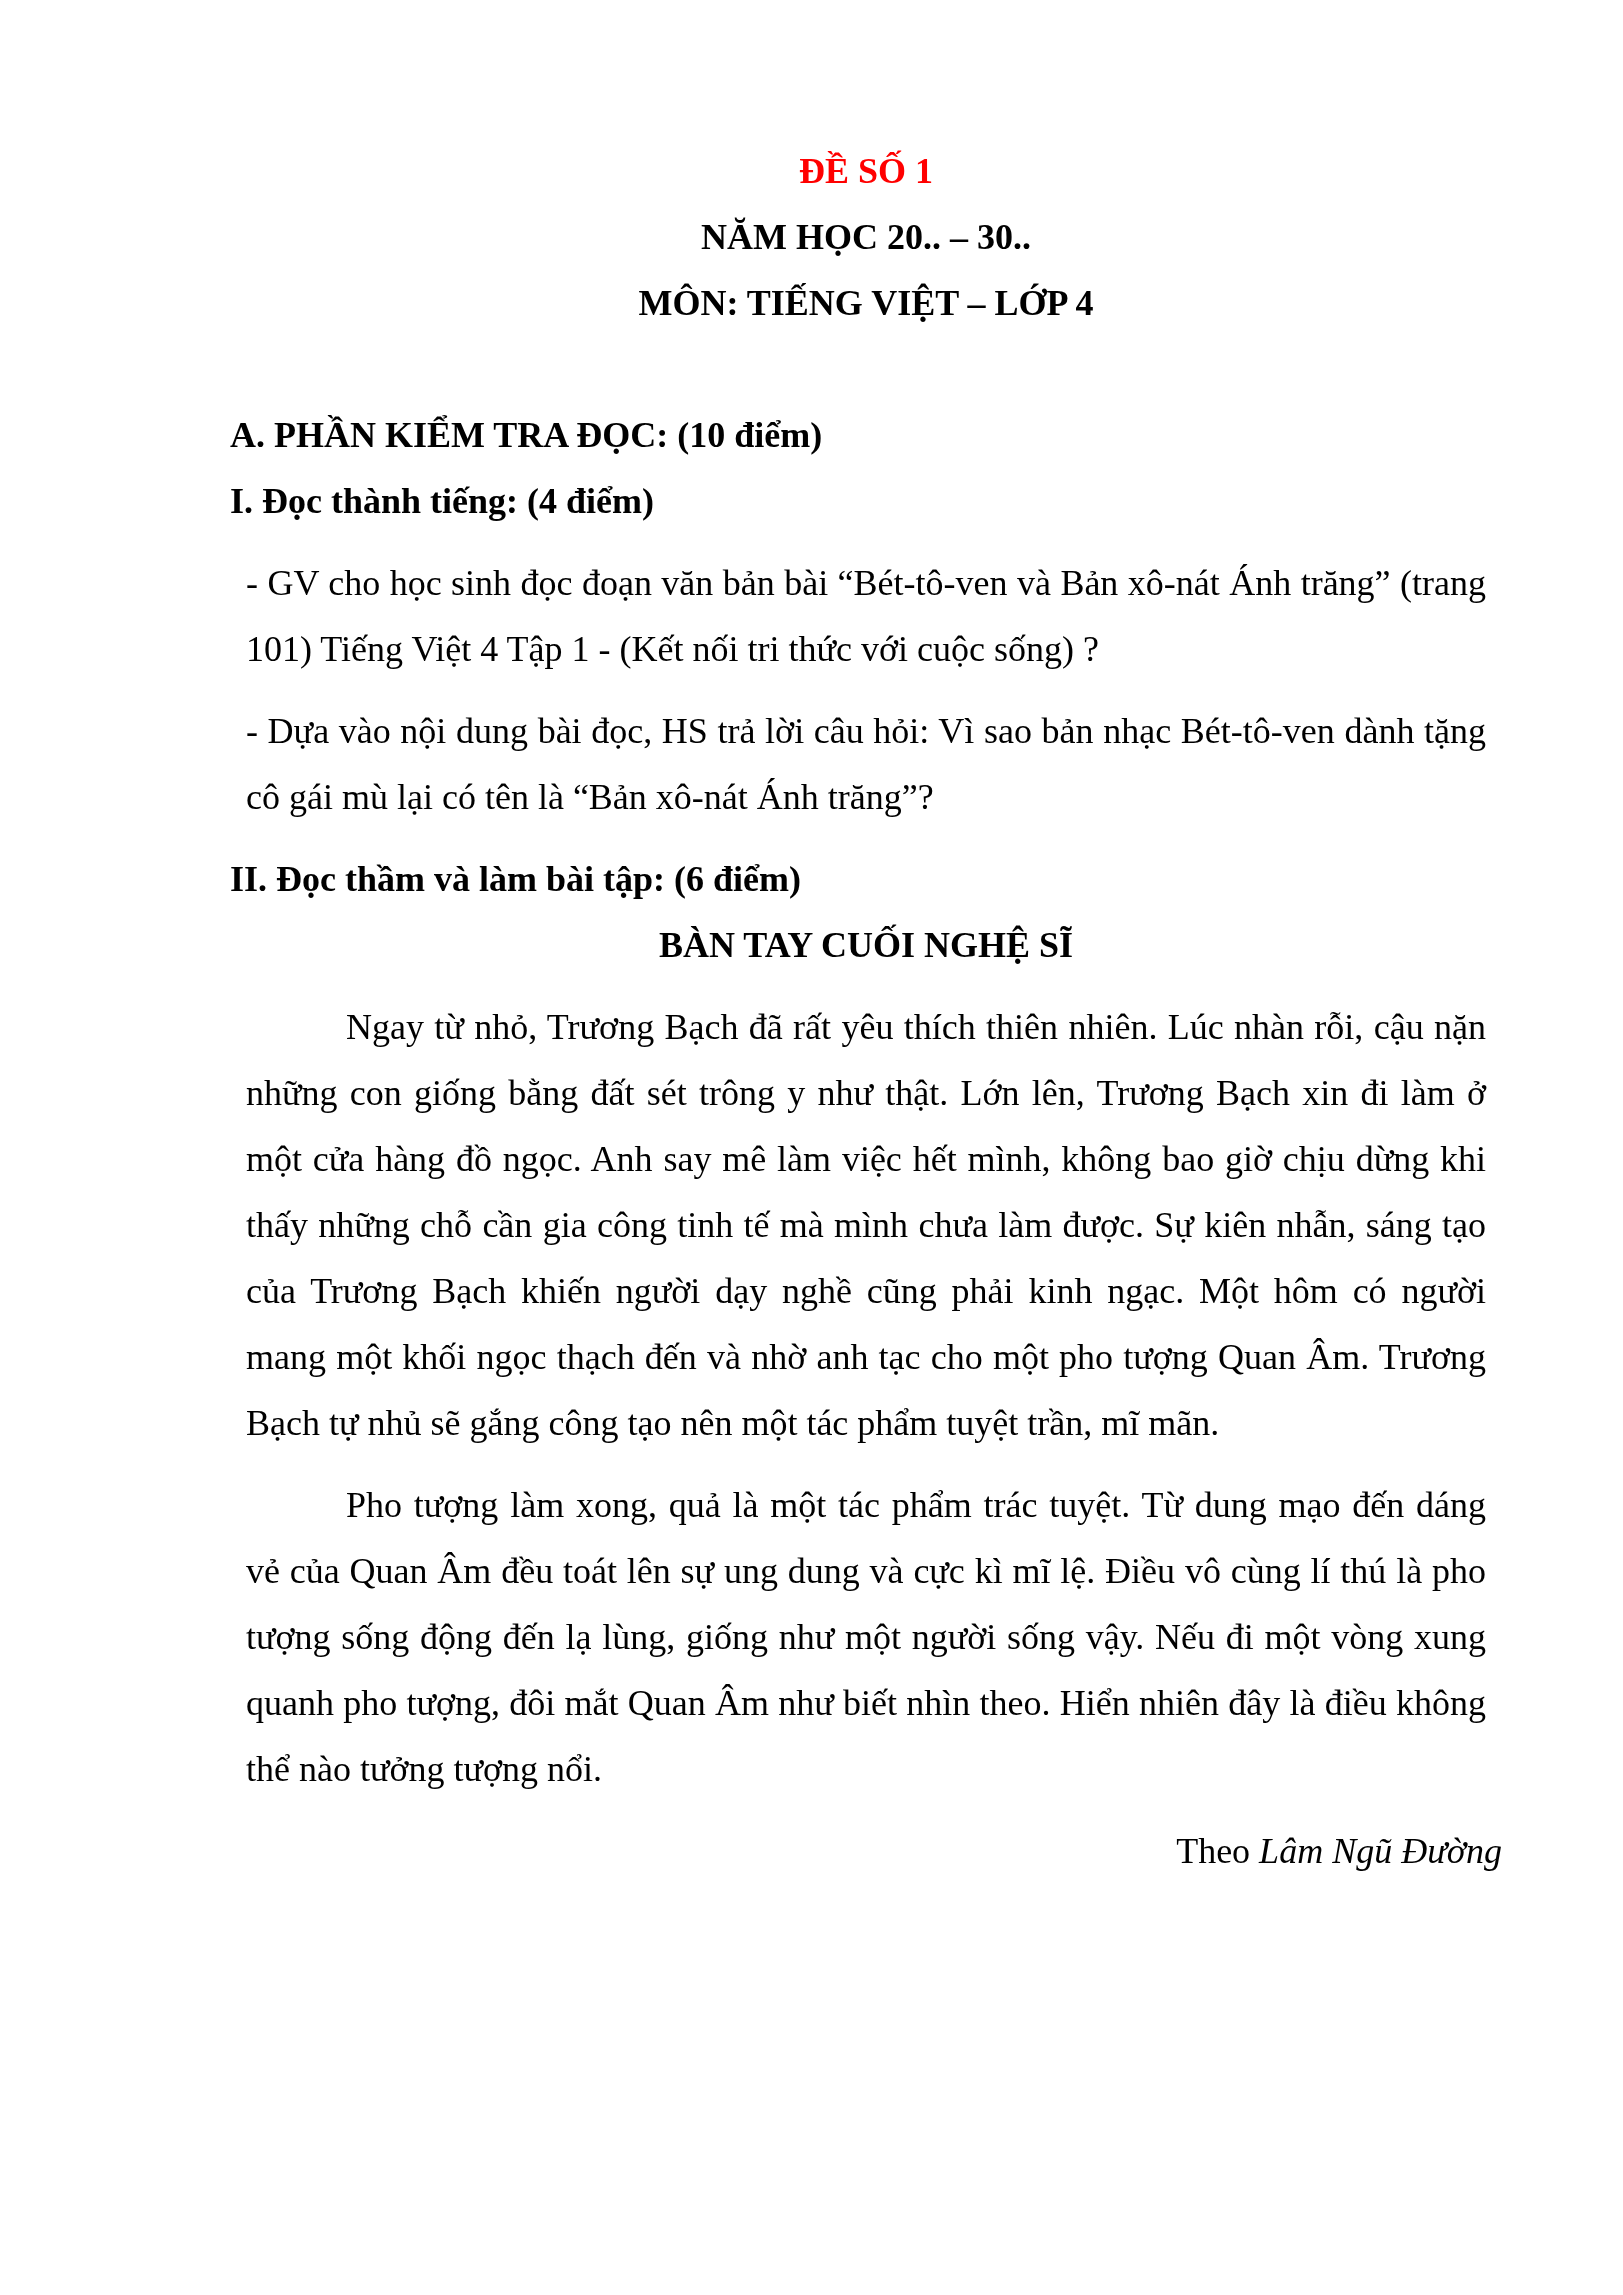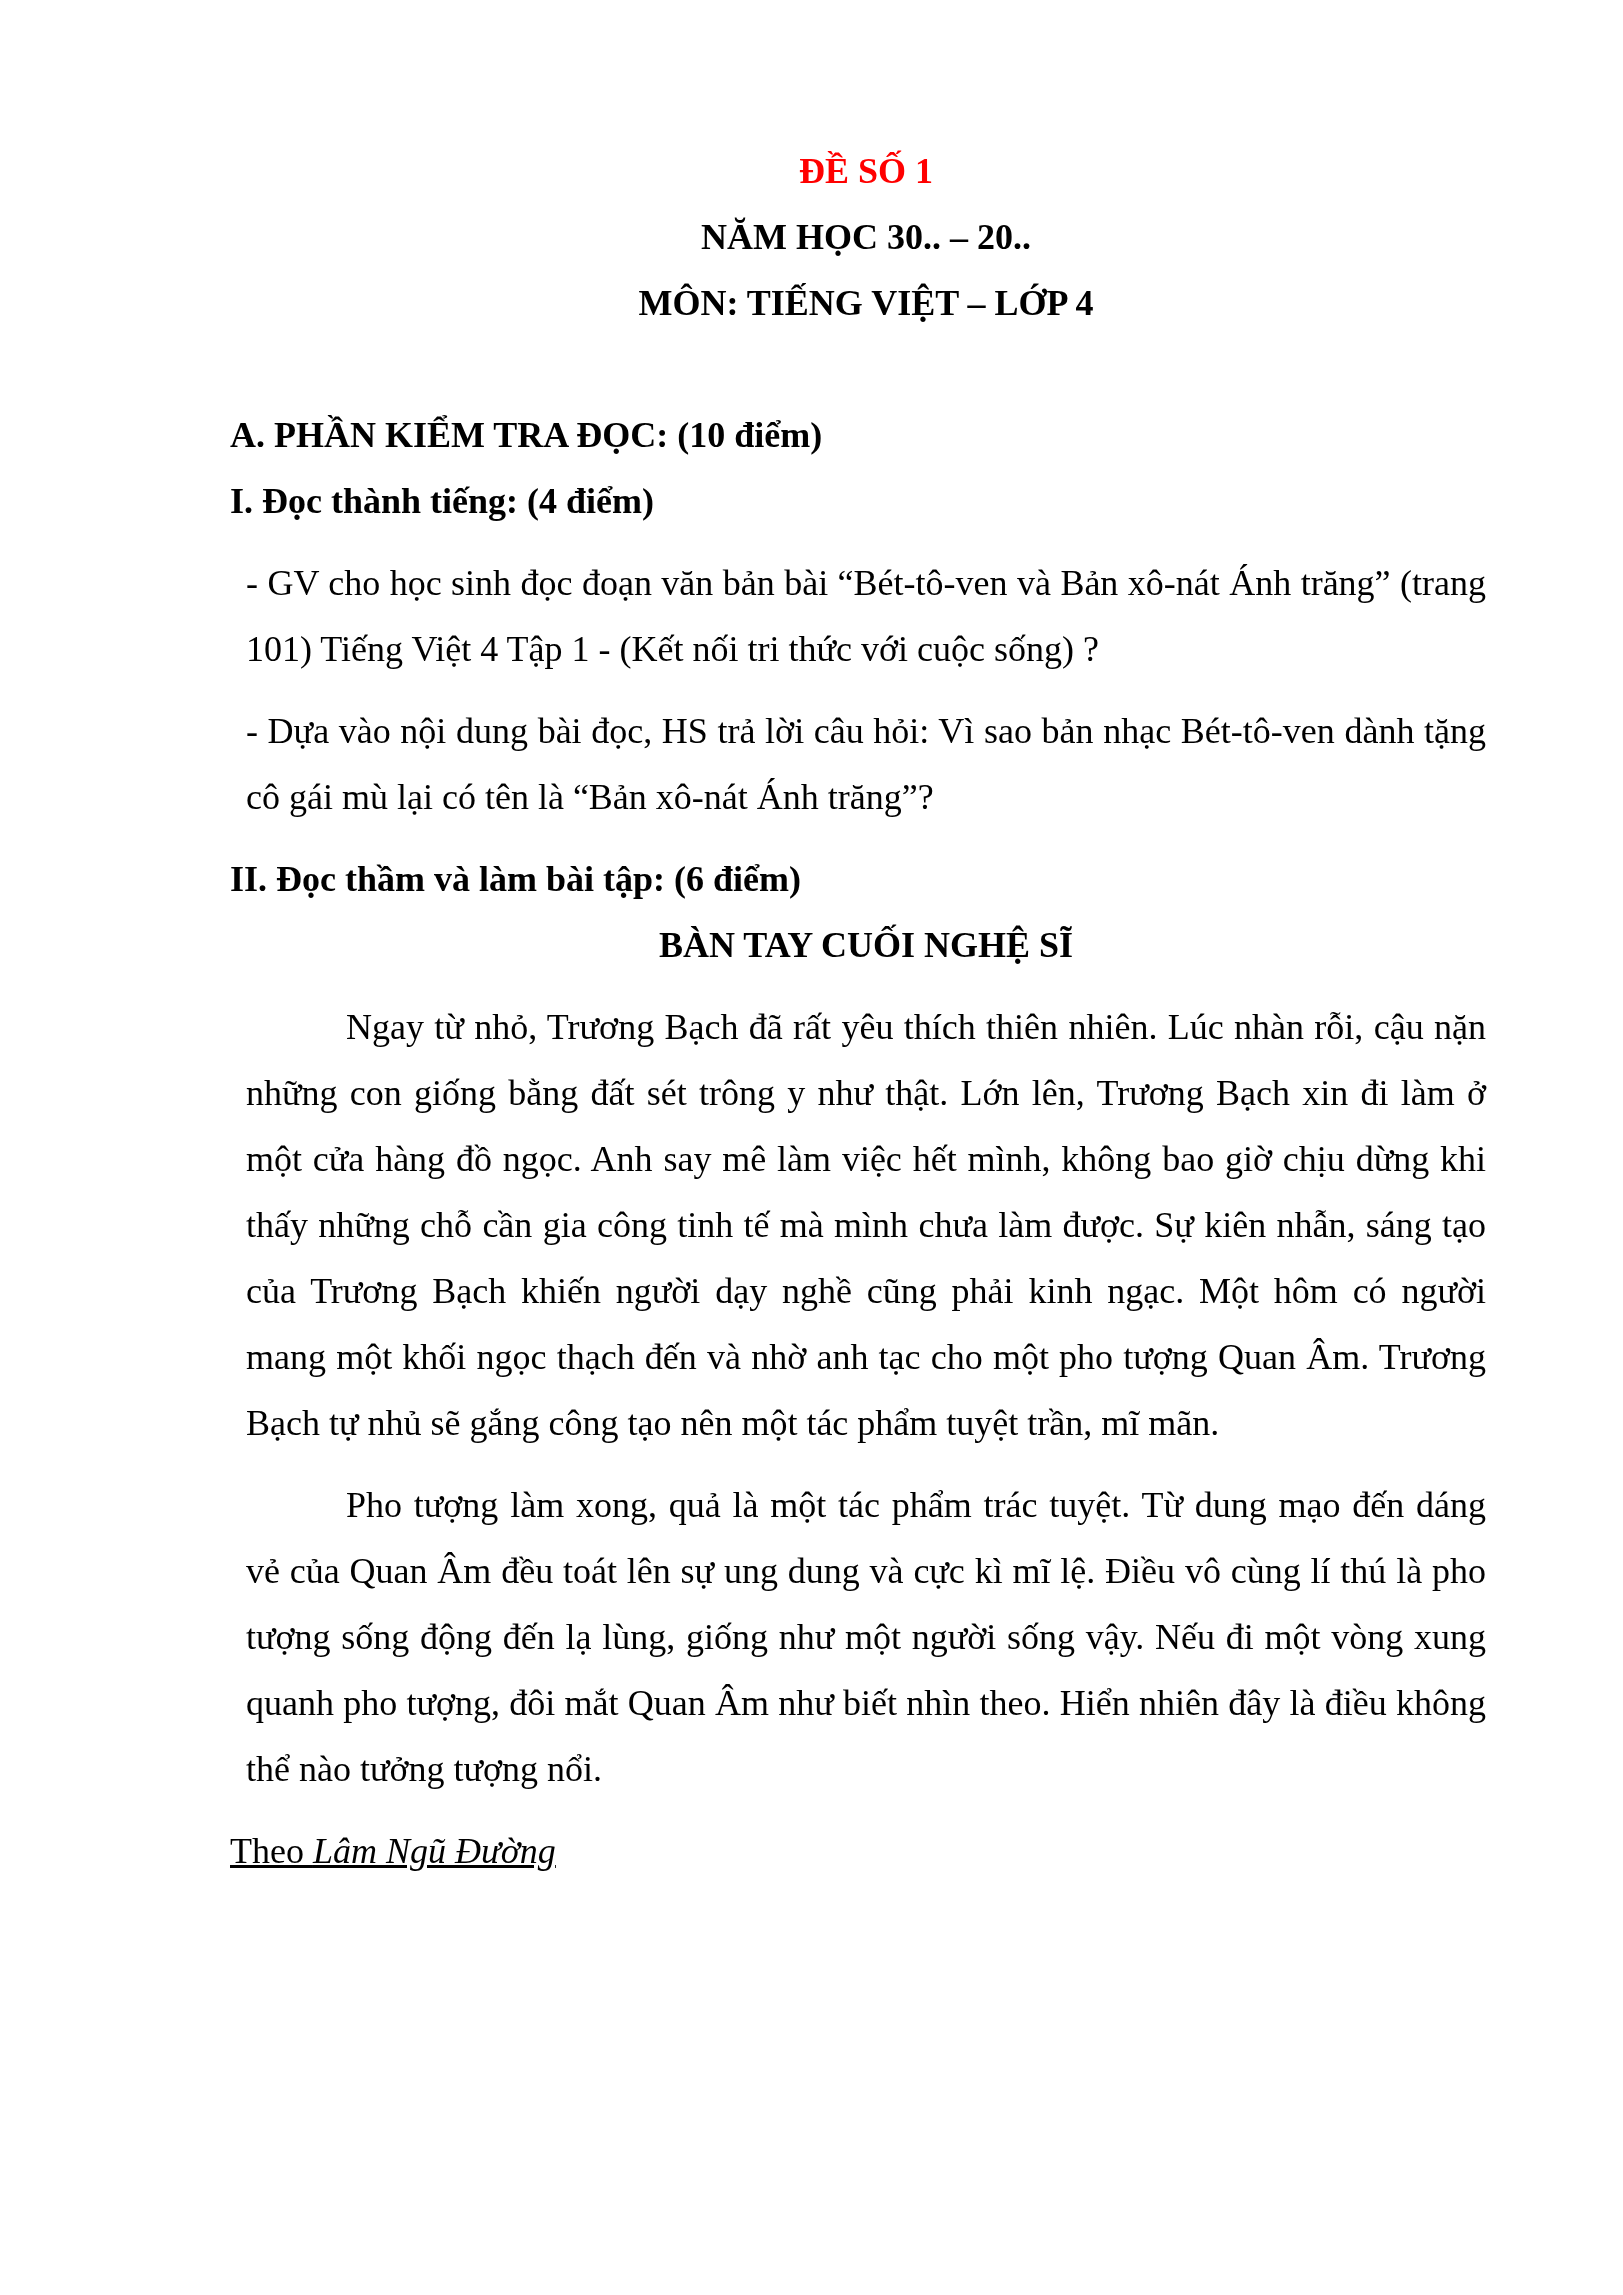"NĂM HỌC 30.. – 20.." div.line { text: 30.. – 20 -> 20.. – 30 }
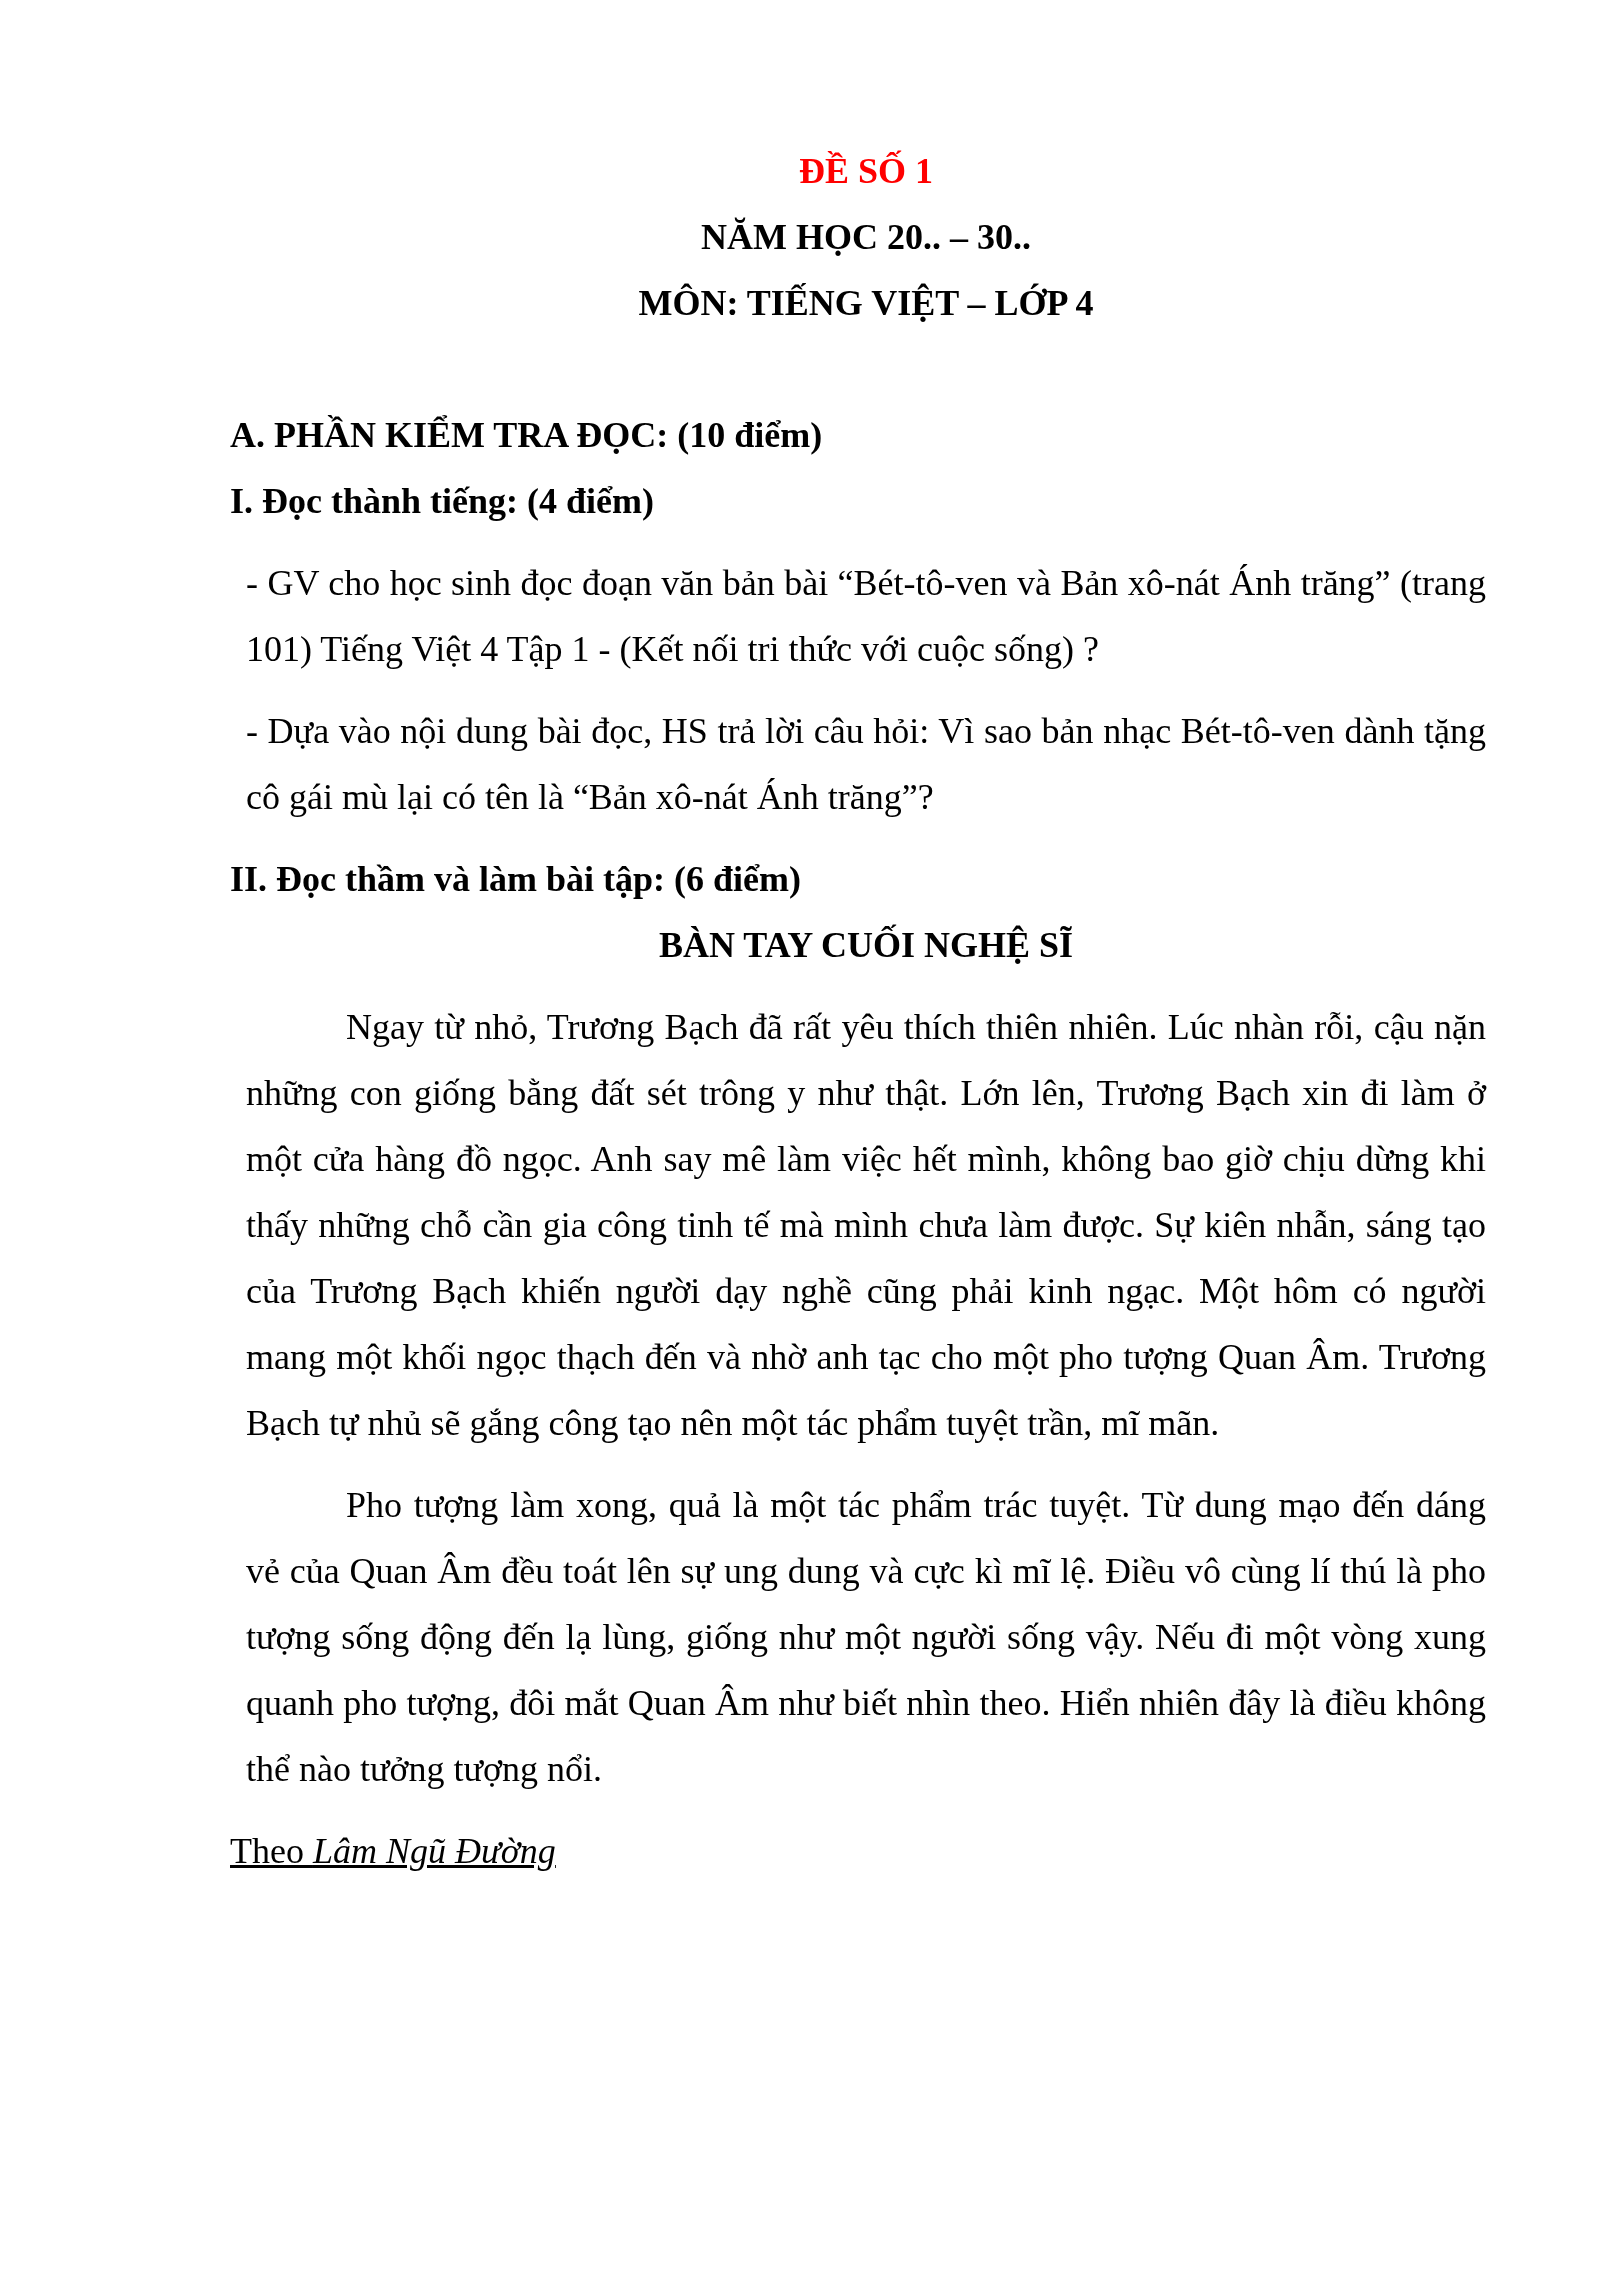"Theo Lâm Ngũ Đường" .attribution { text-align: left -> right; text-decoration: underline -> none }
